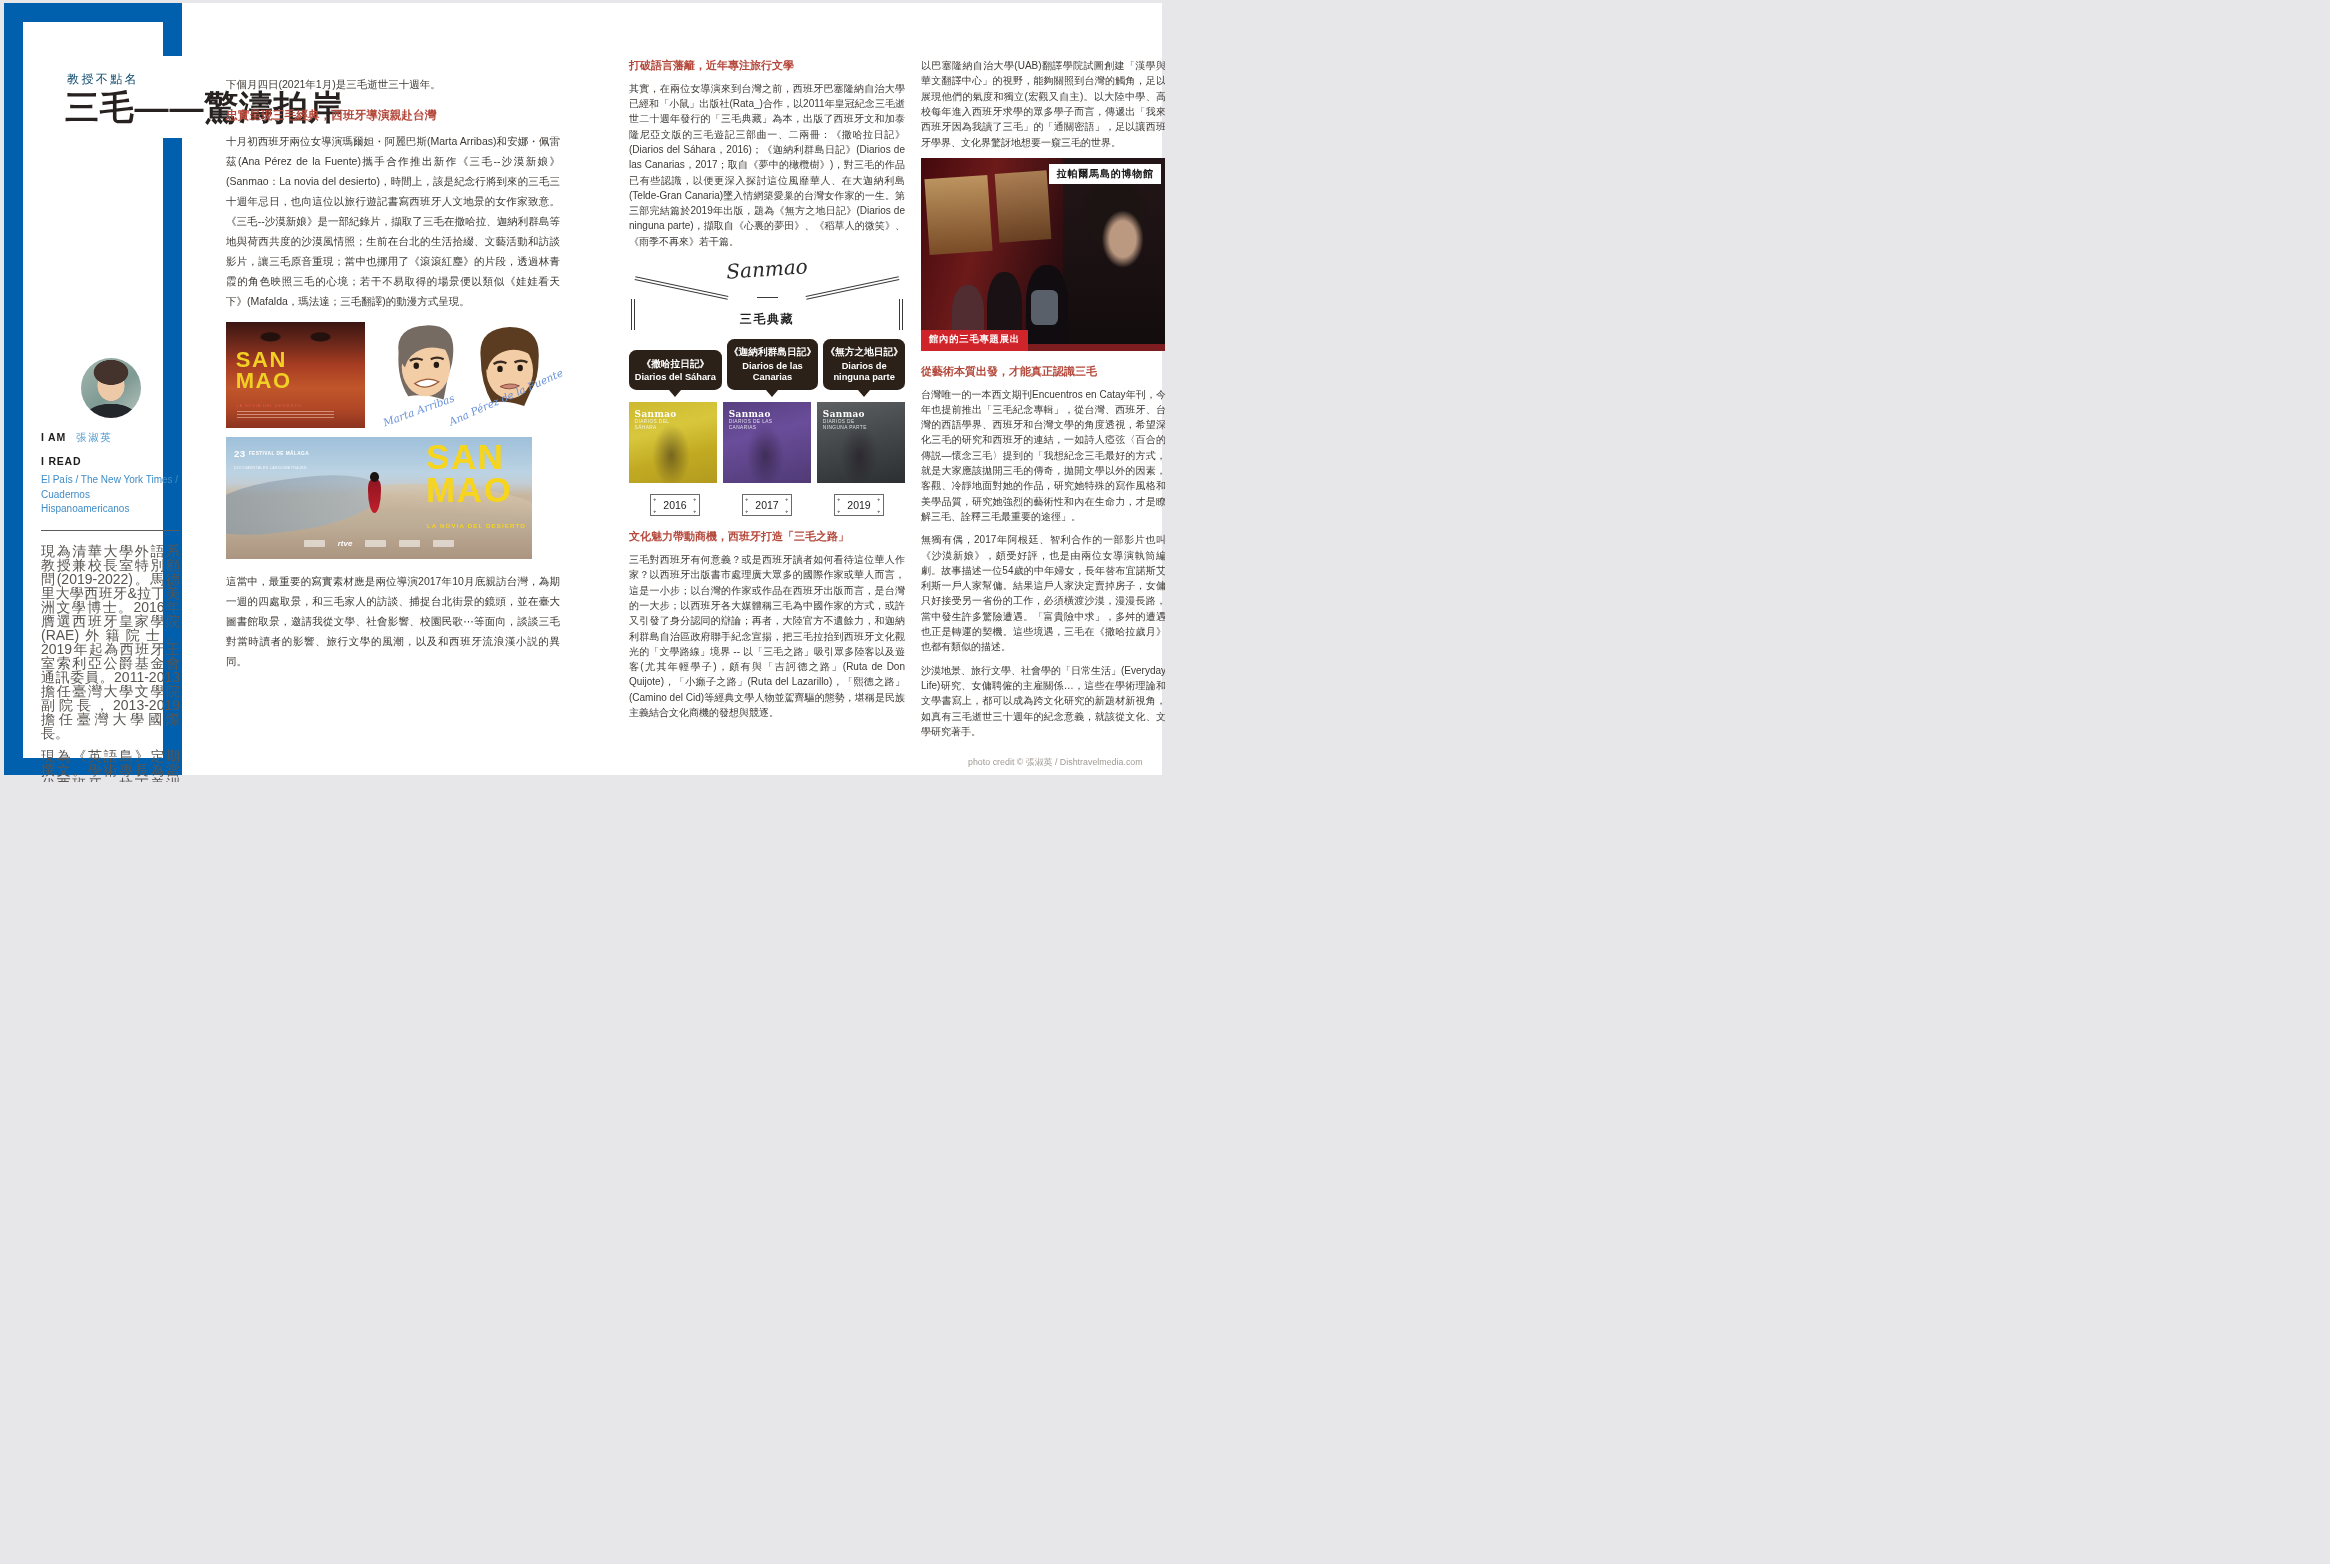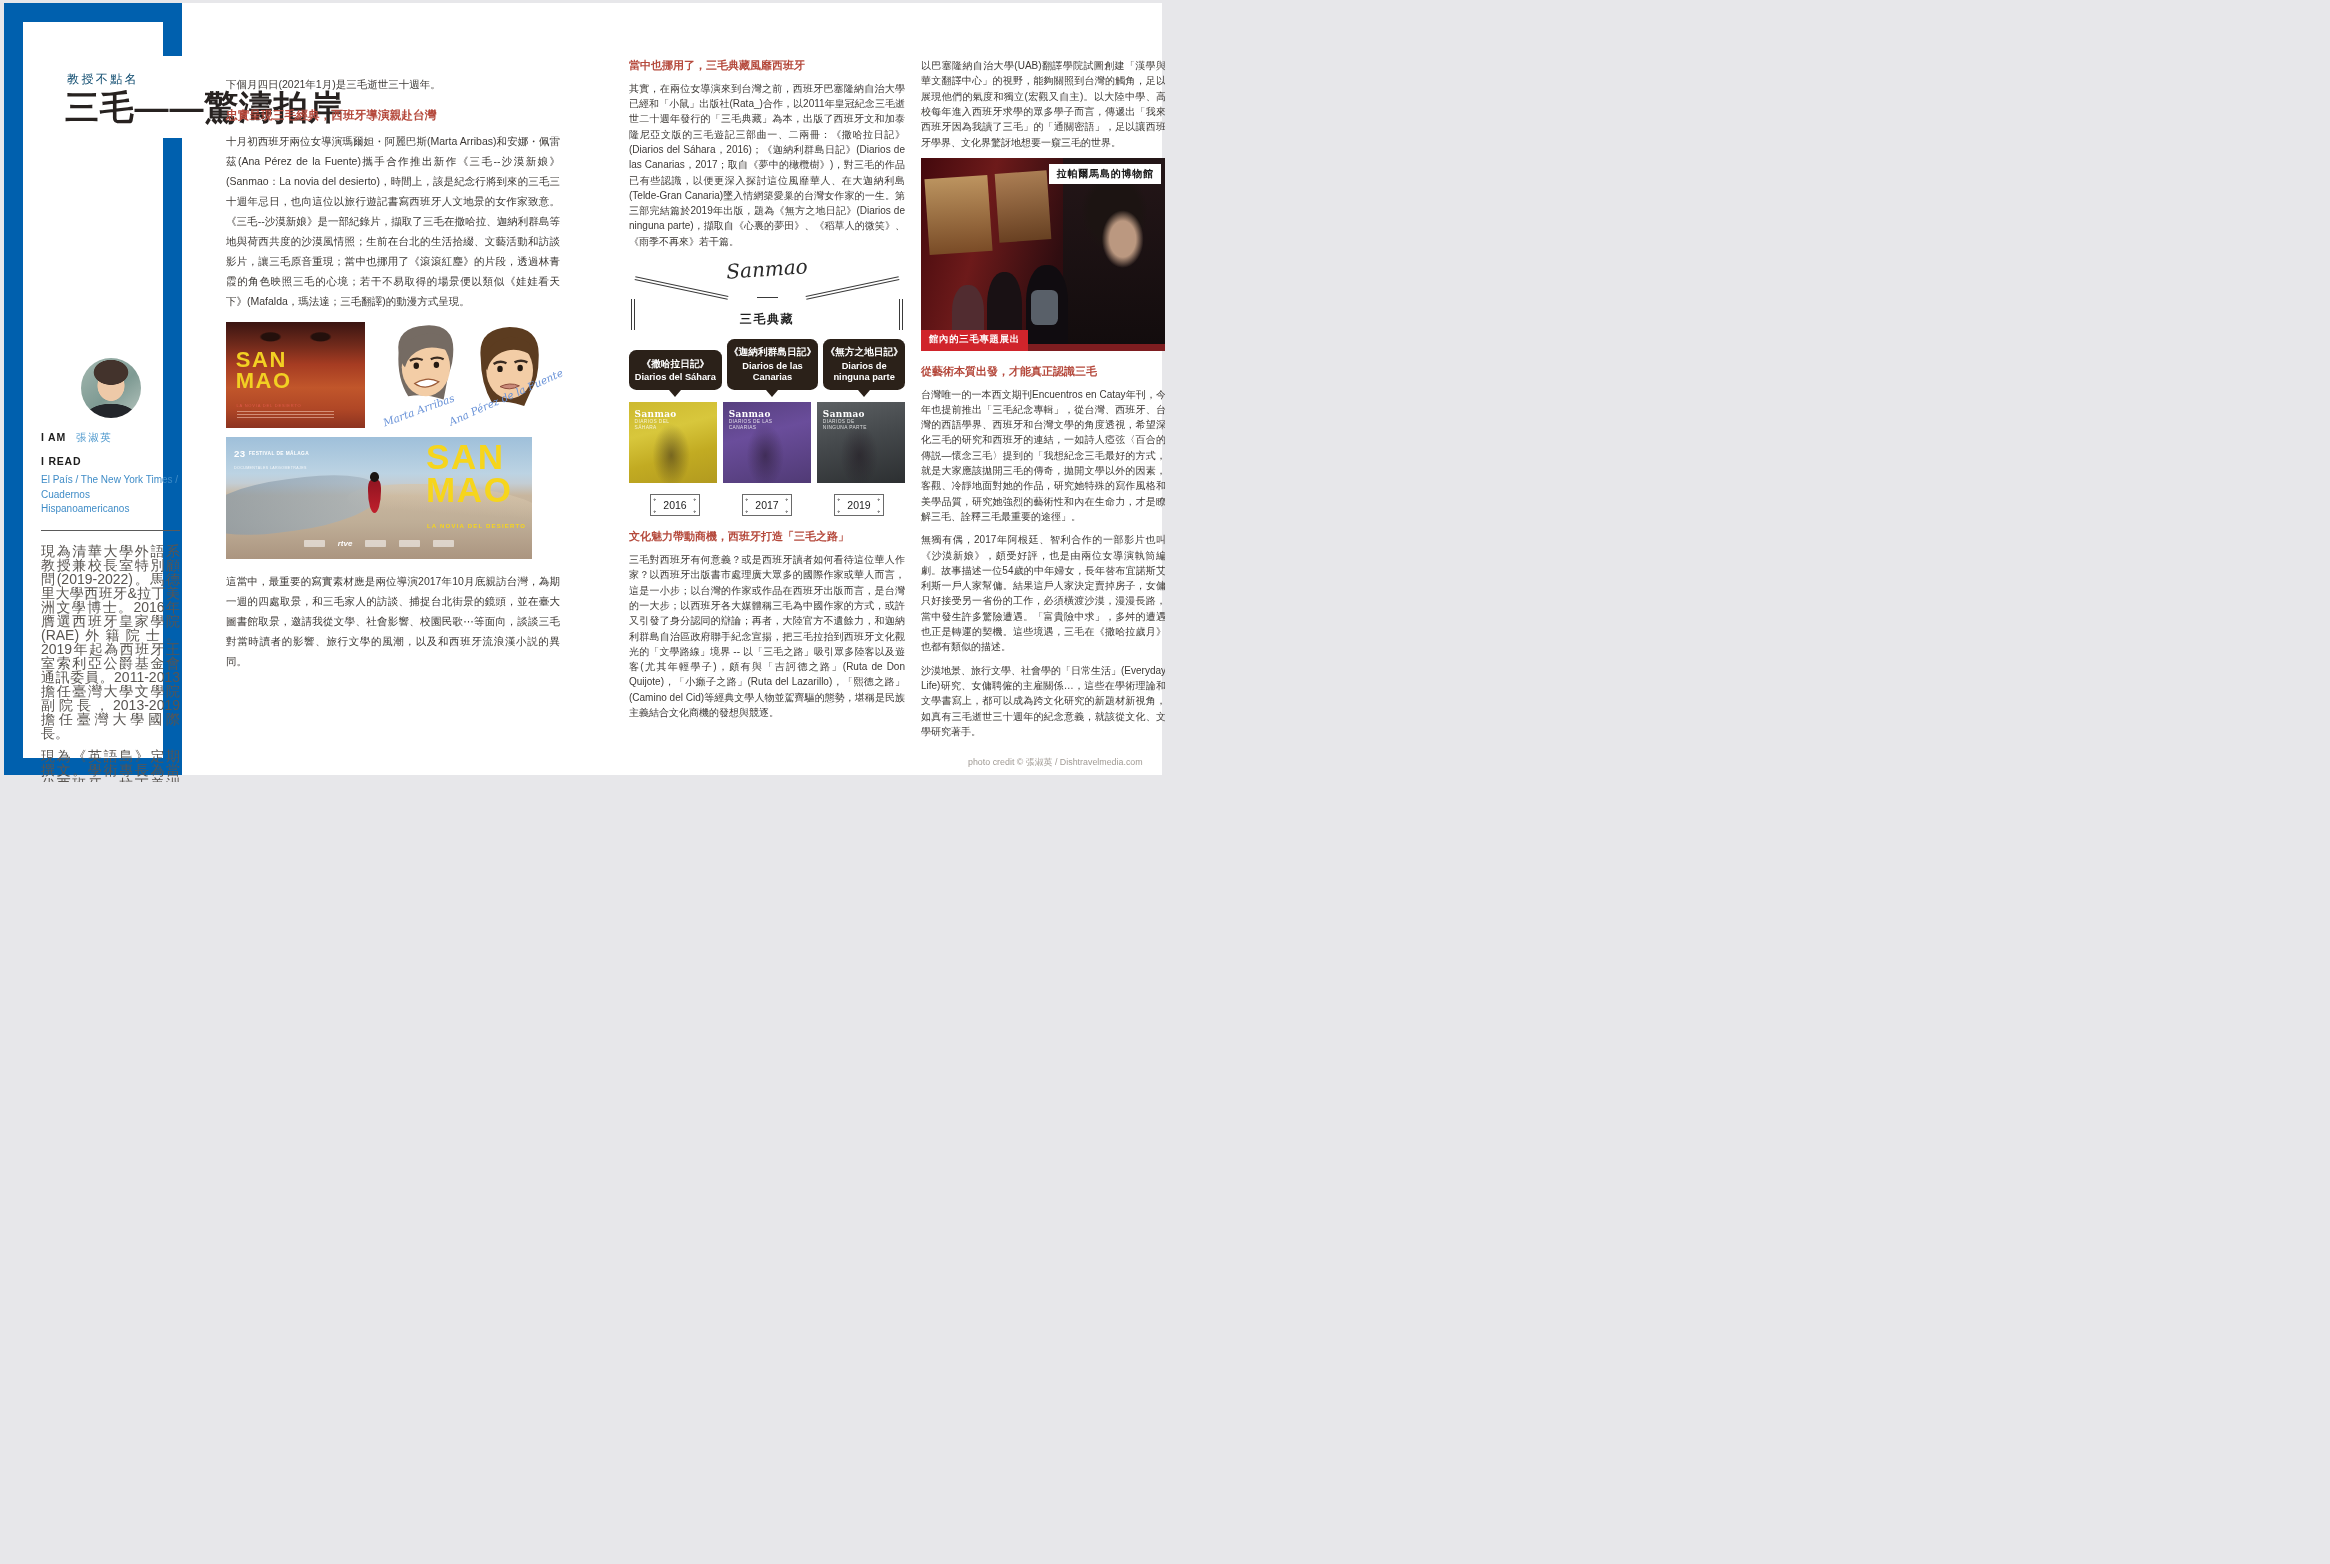"當中也挪用了，三毛典藏風靡西班牙" h3.red-h { text: 當中也挪用了，三毛典藏風靡西班牙 -> 打破語言藩籬，近年專注旅行文學 }
